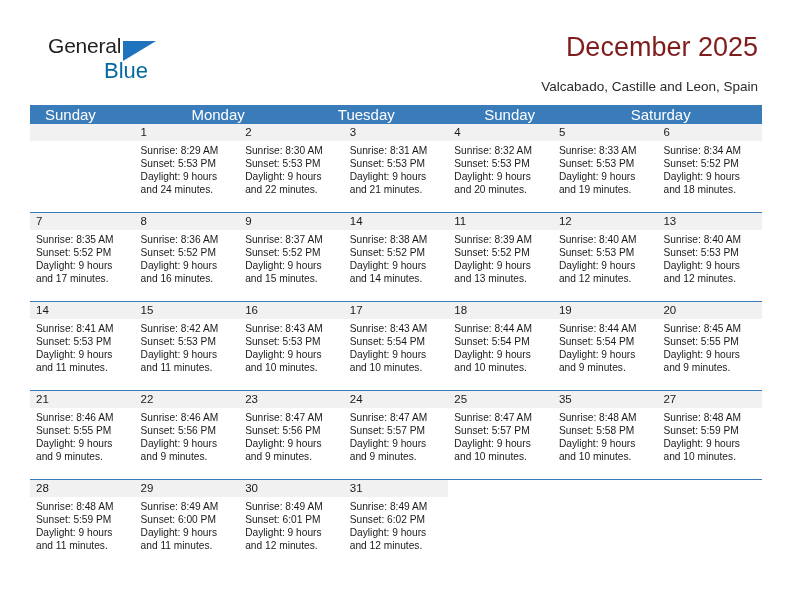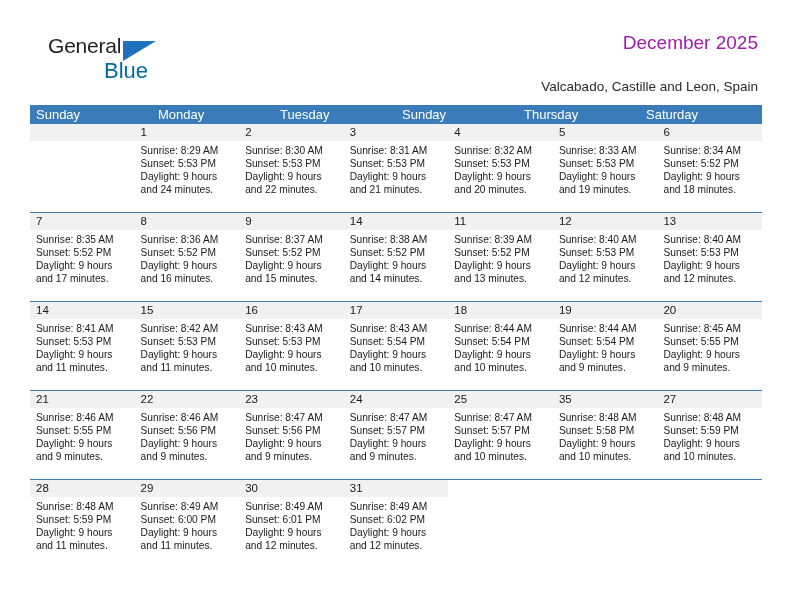"December 2025" .title { color: #a21caf -> #7f1d1d; font-size: 19px -> 27px }
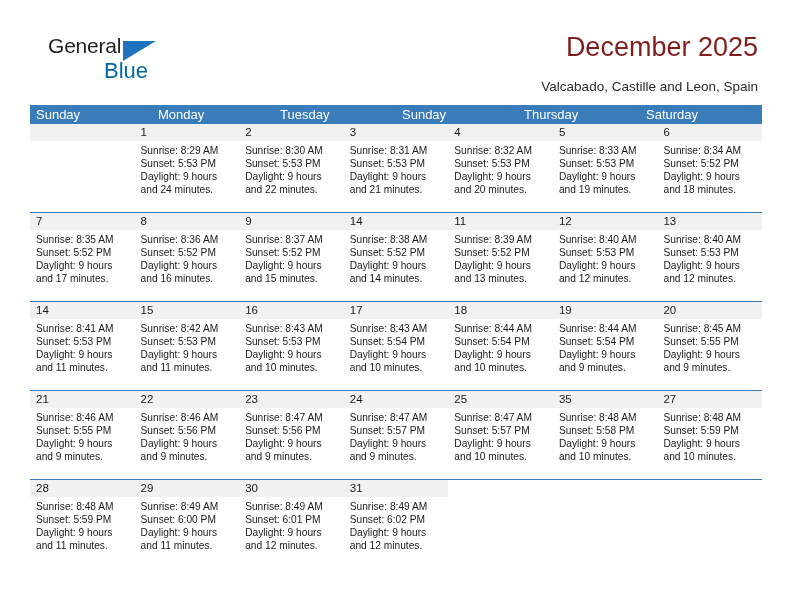"Sunday" .weekday { font-size: 13px -> 15px; padding-left: 6px -> 15px }
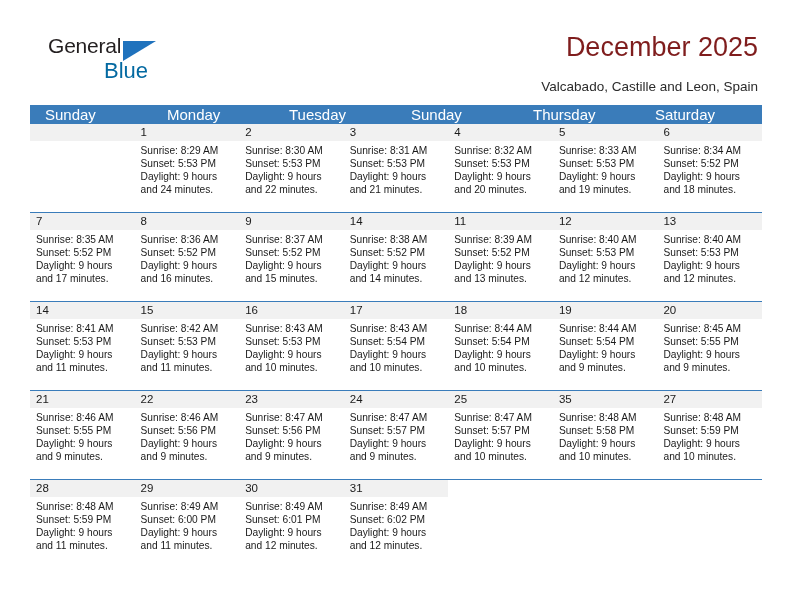"Thursday" div.weekday { html: <div>Thursday</div> -> none }
